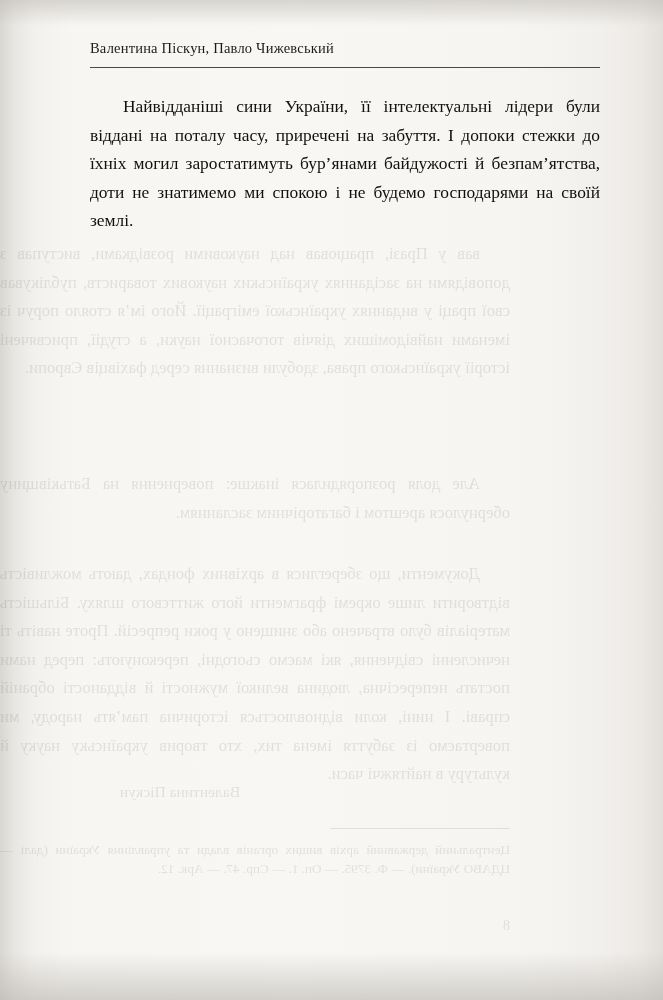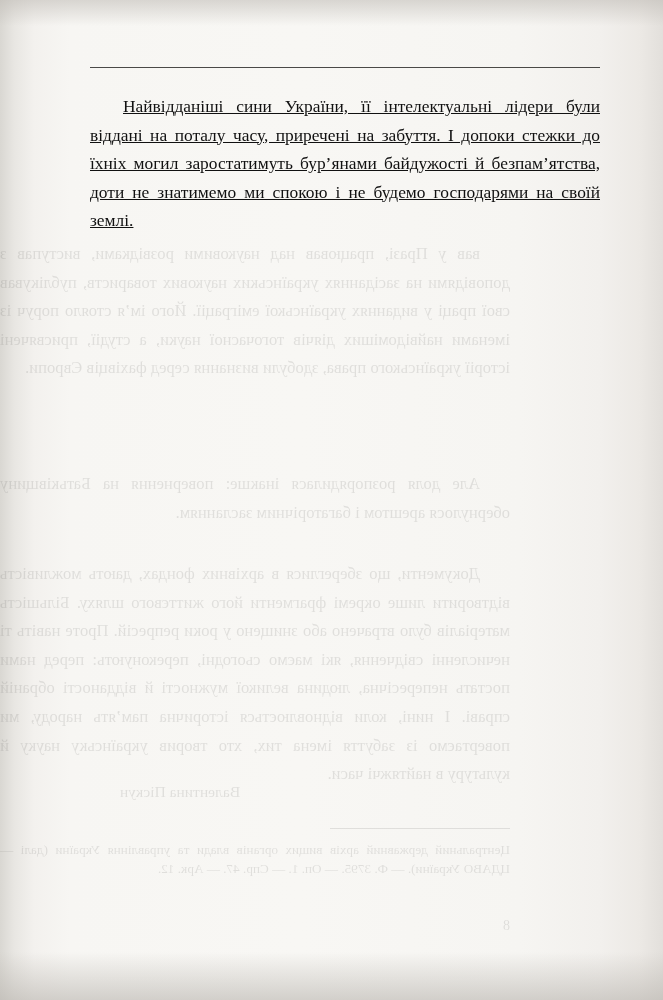"Валентина Піскун, Павло Чижевський" div.running-head { html: none -> <div>Валентина Піскун, Павло Чижевський</div> }
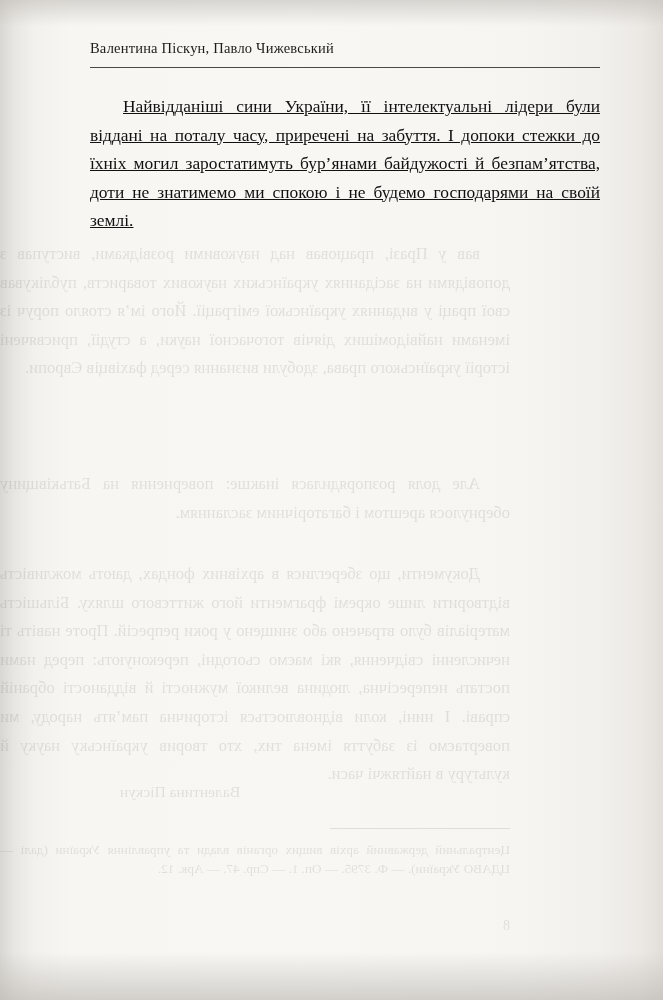"Найвідданіші сини України, її" .body-paragraph { text-decoration: underline -> none }
